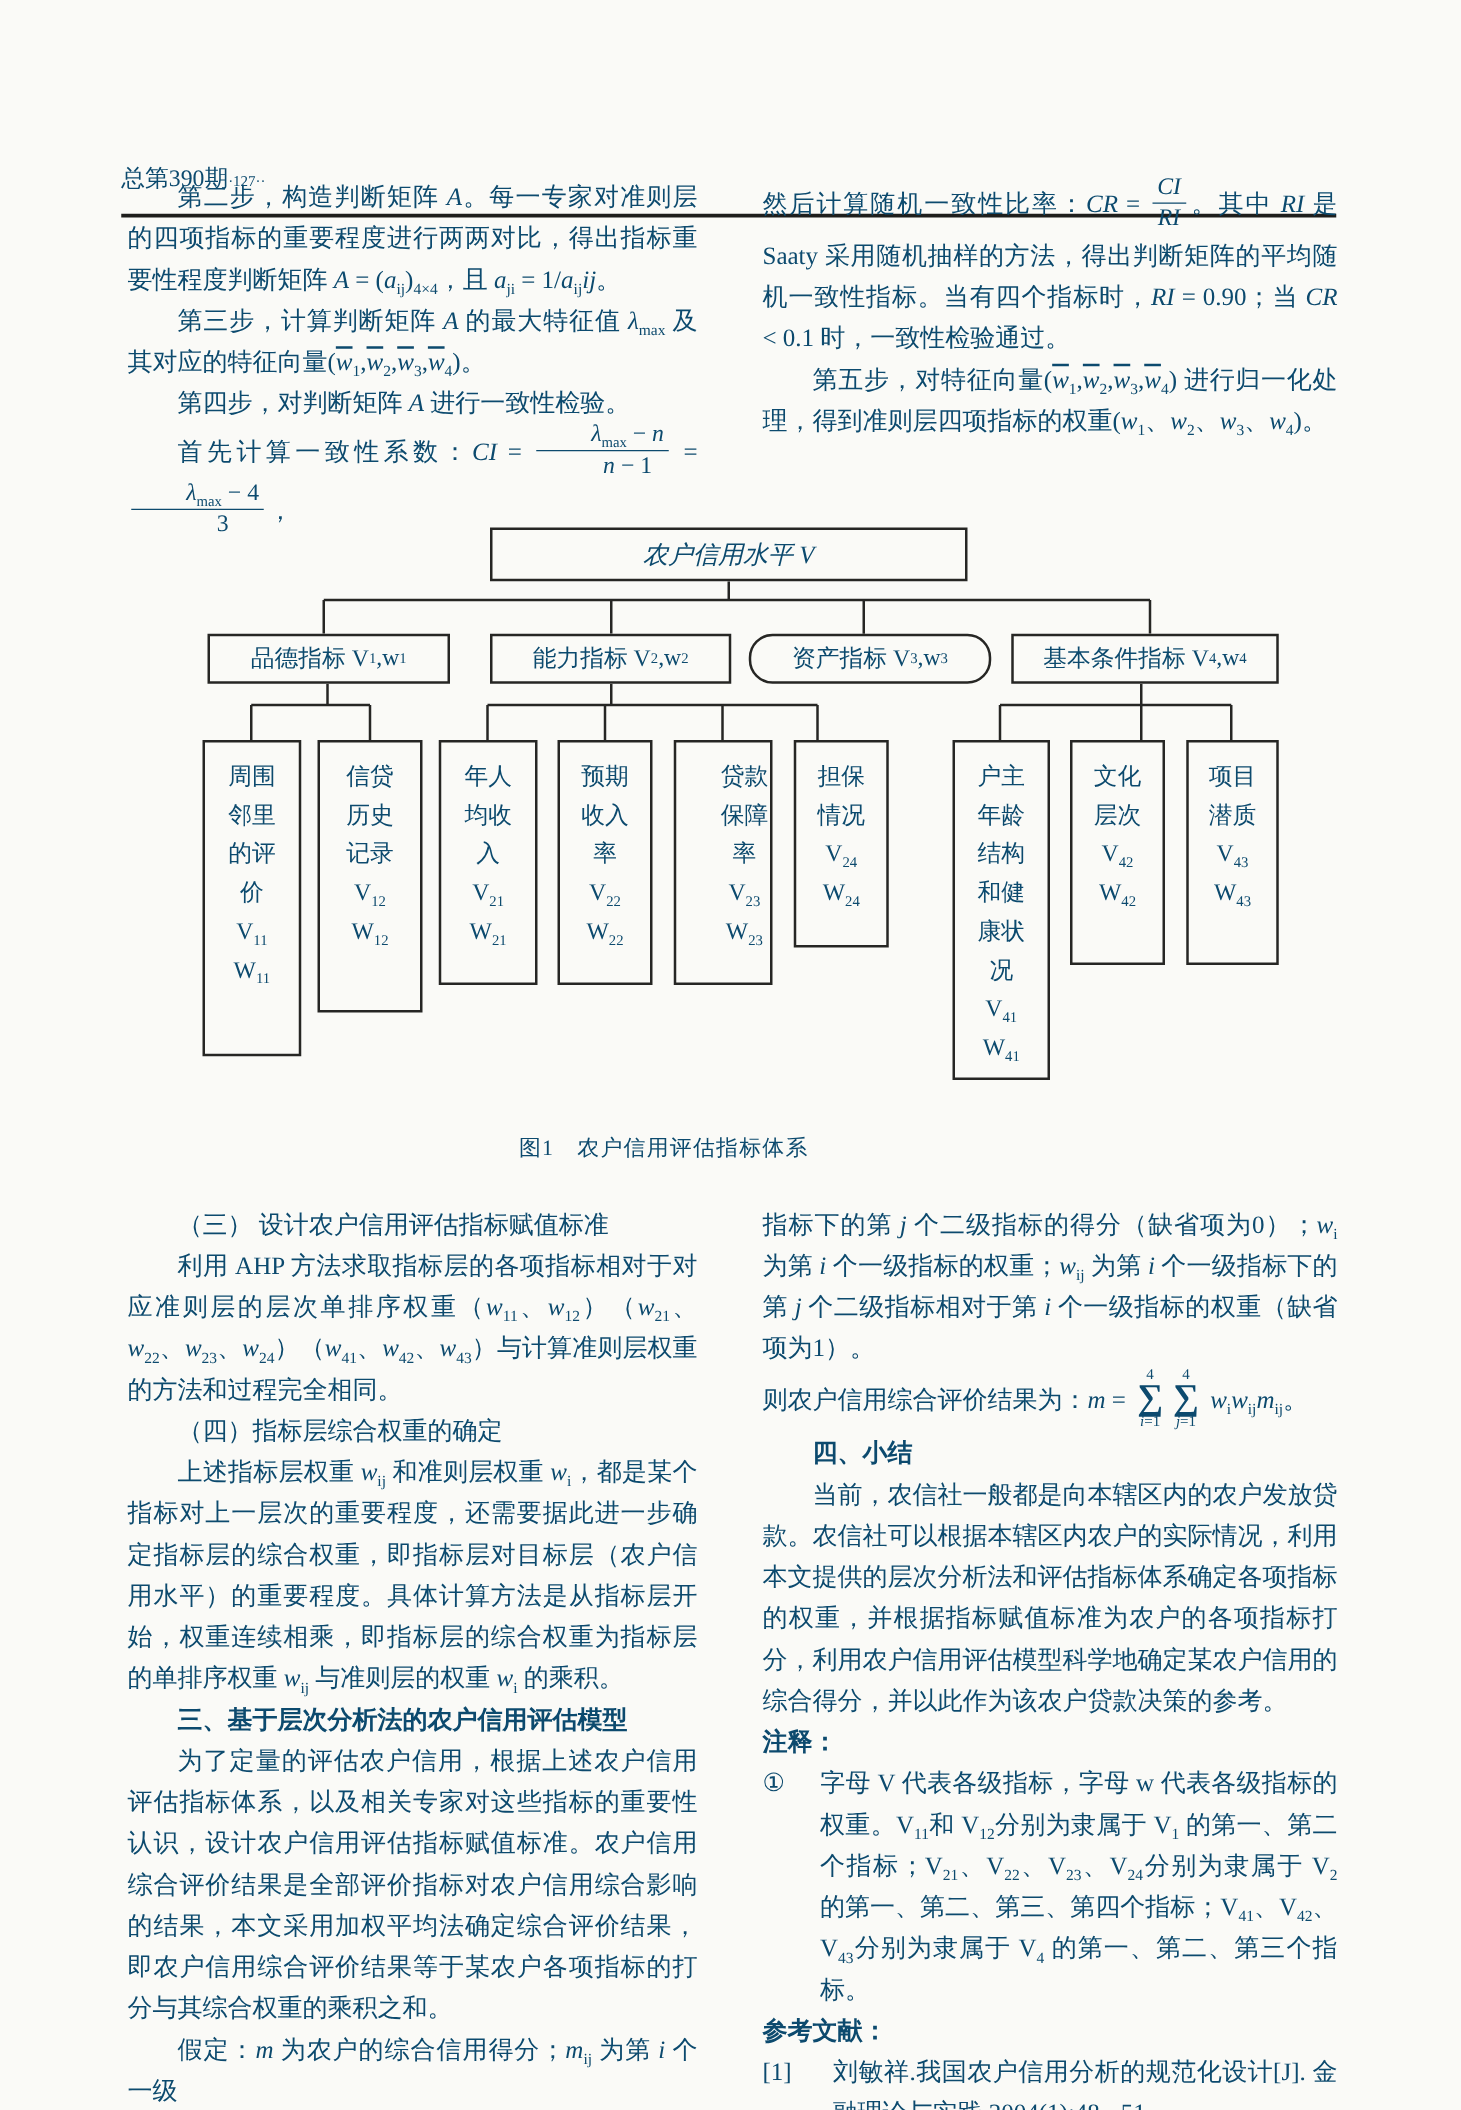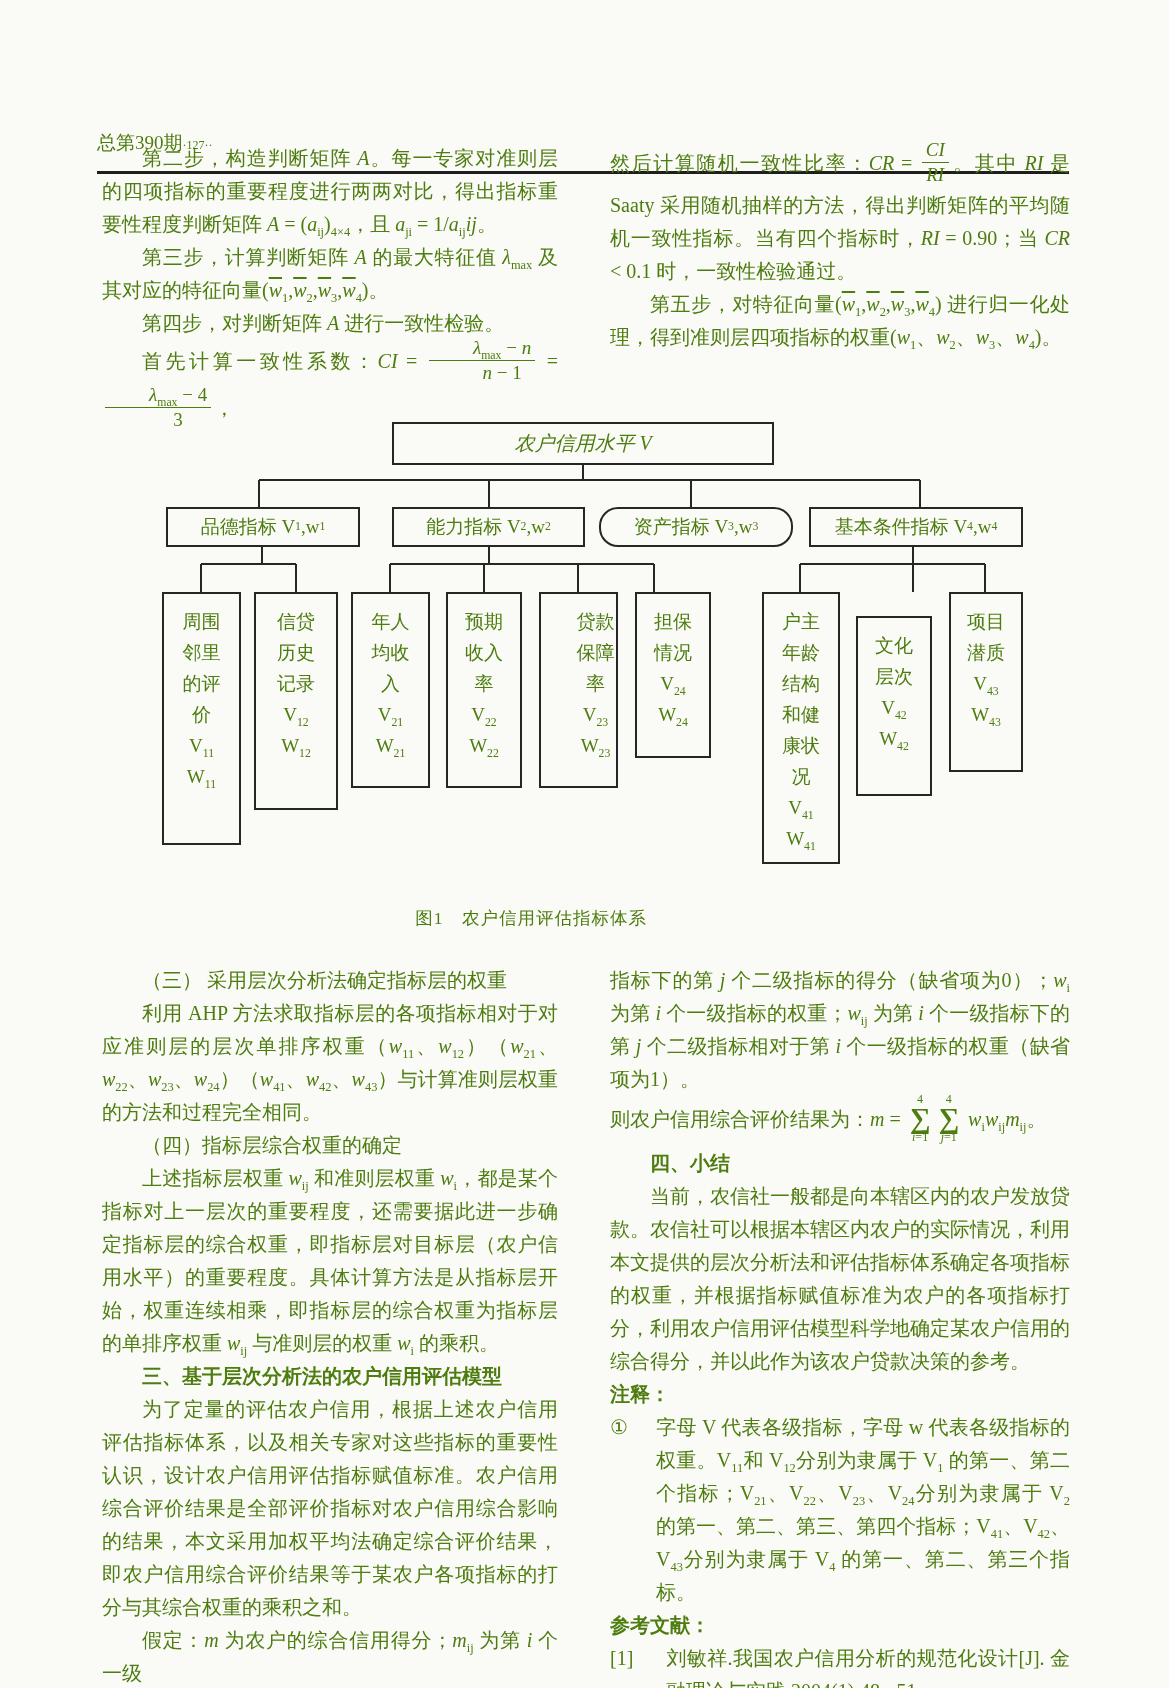"总第390期" .page { color: #4d7c0f -> #0c4a6e }
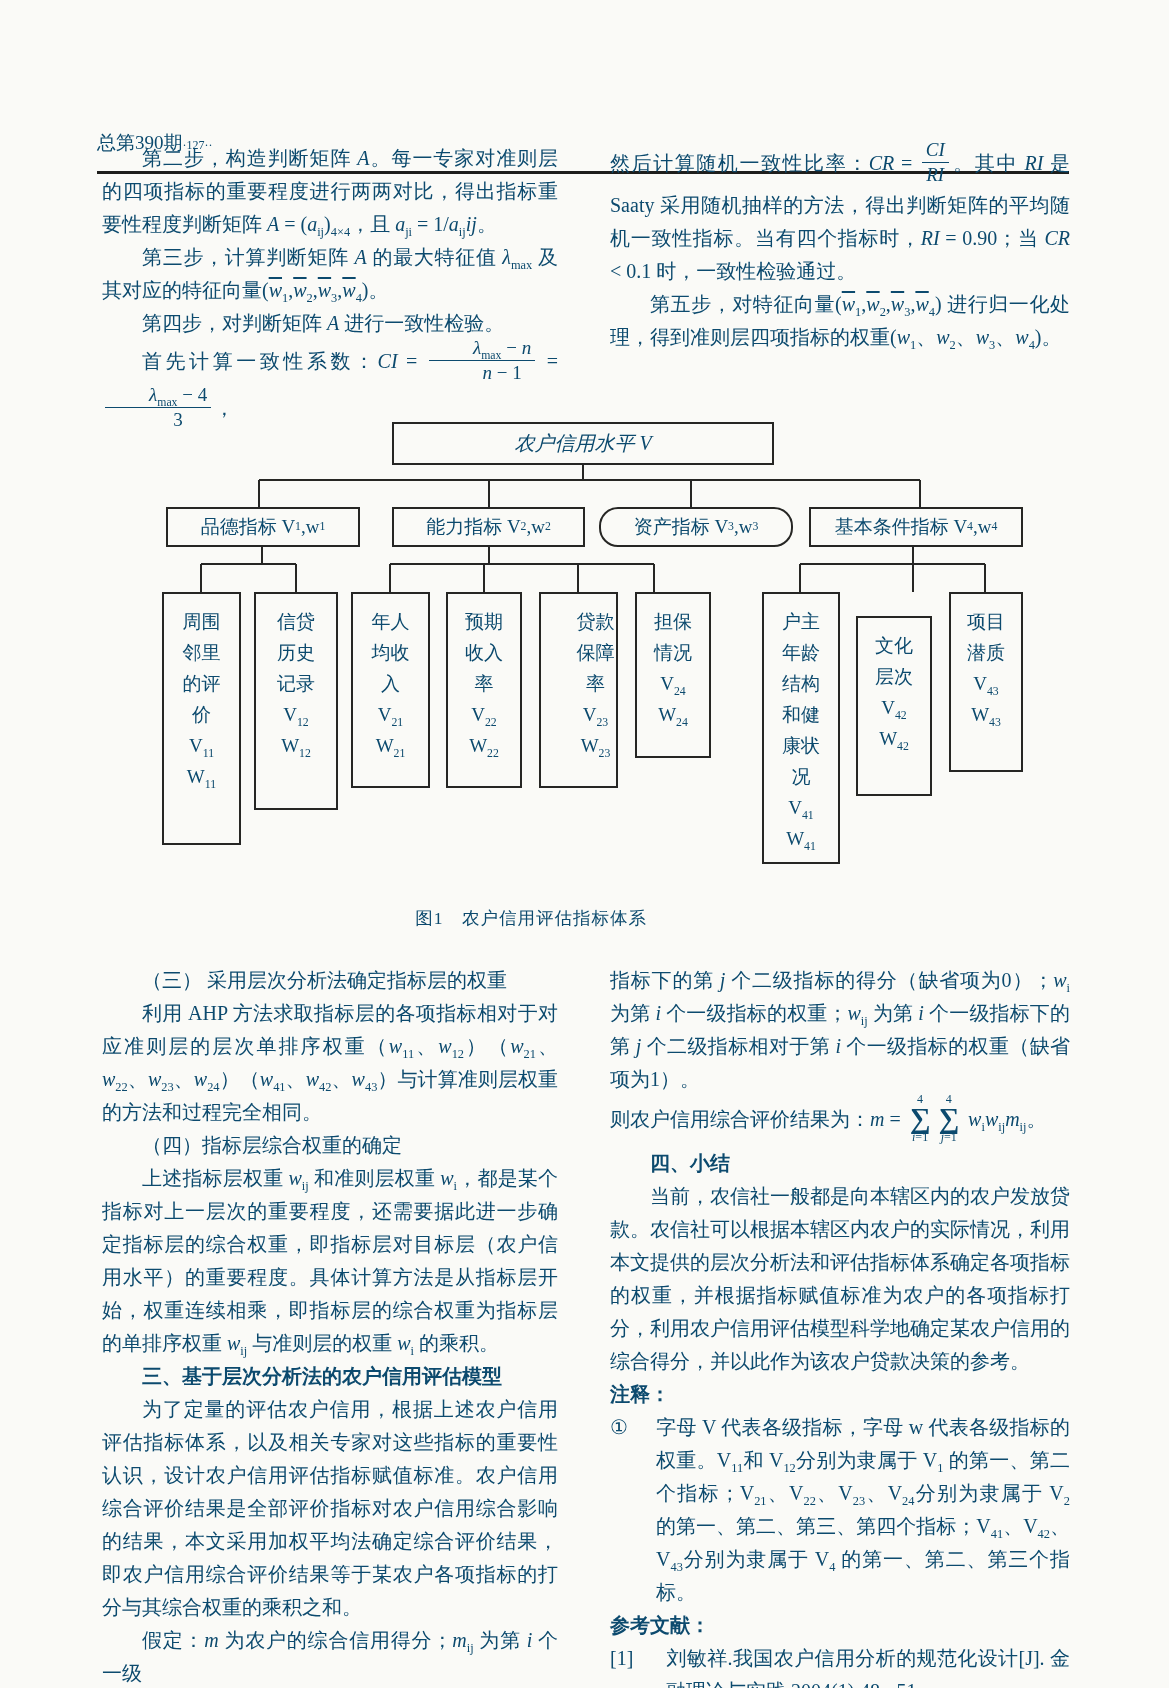"文化" div.ibox { margin-top: 24px -> none }
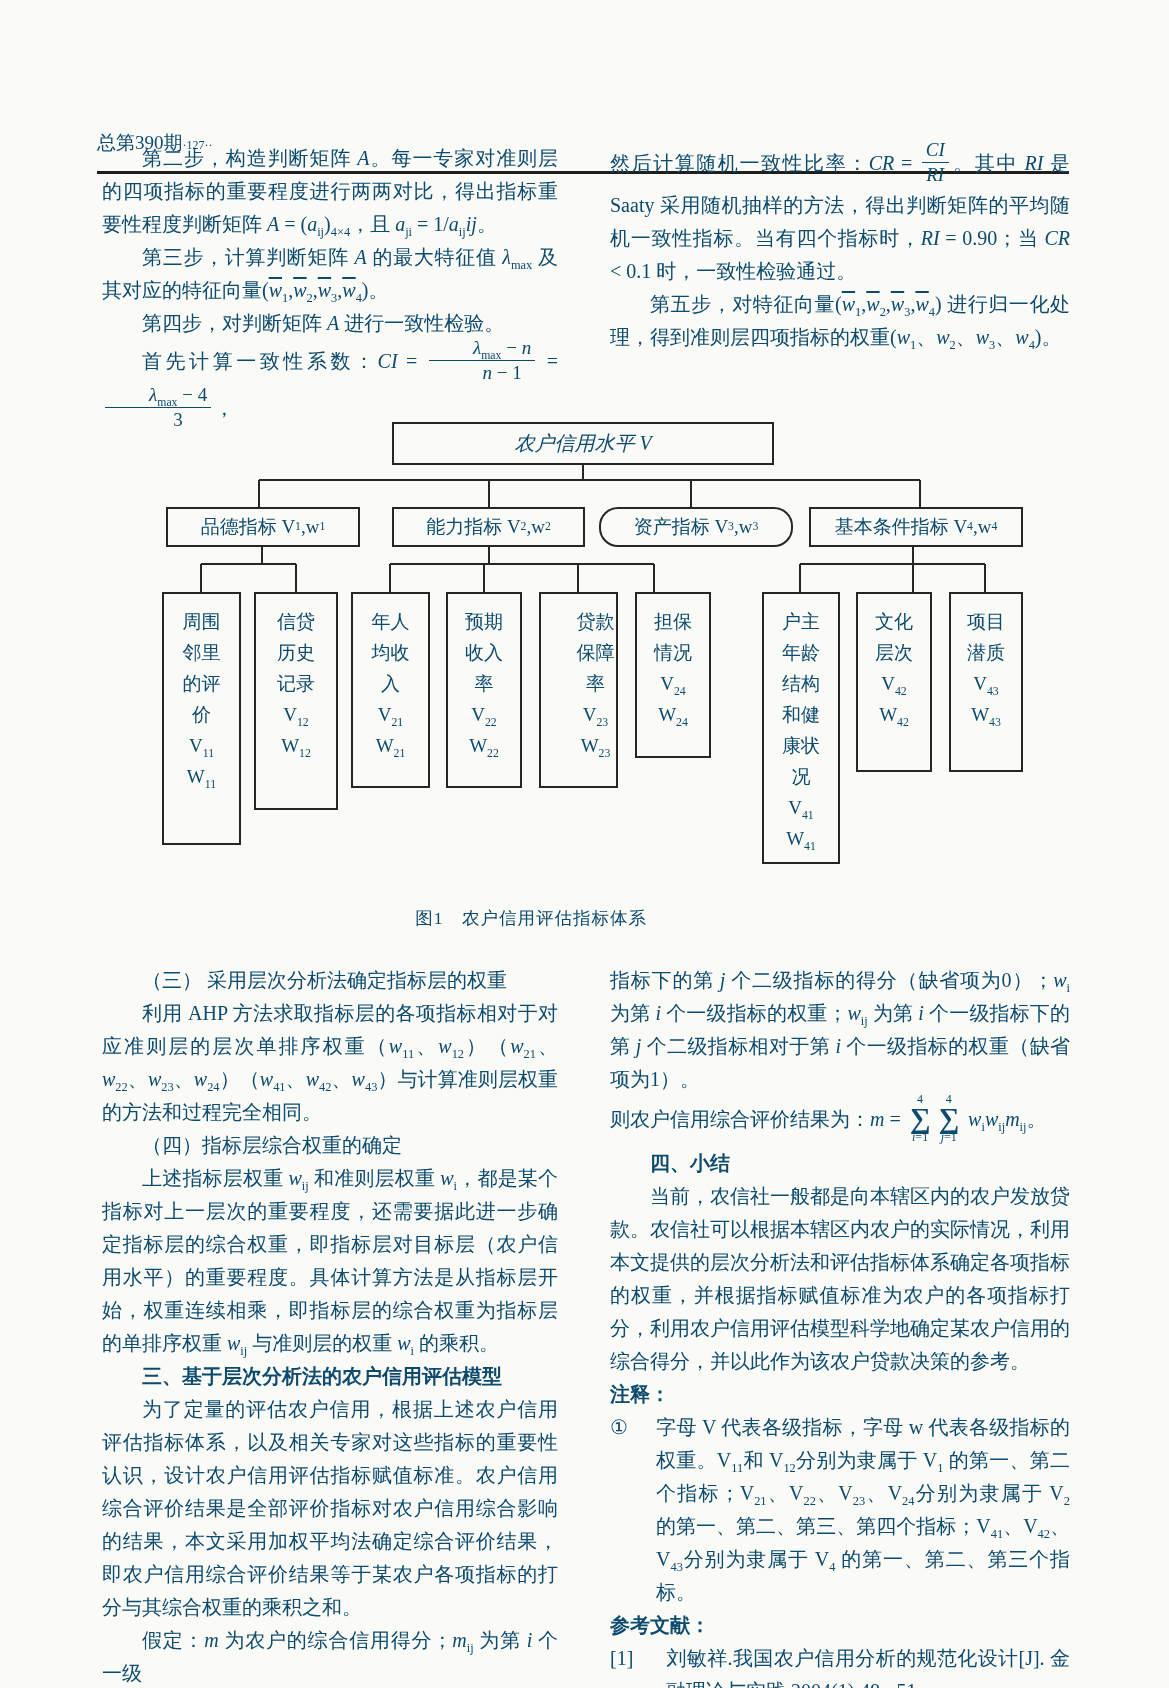"（三） 采用层次分析法确定指标层的权重" p.para { text: 采用层次分析法确定指标层的权重 -> 设计农户信用评估指标赋值标准 }
